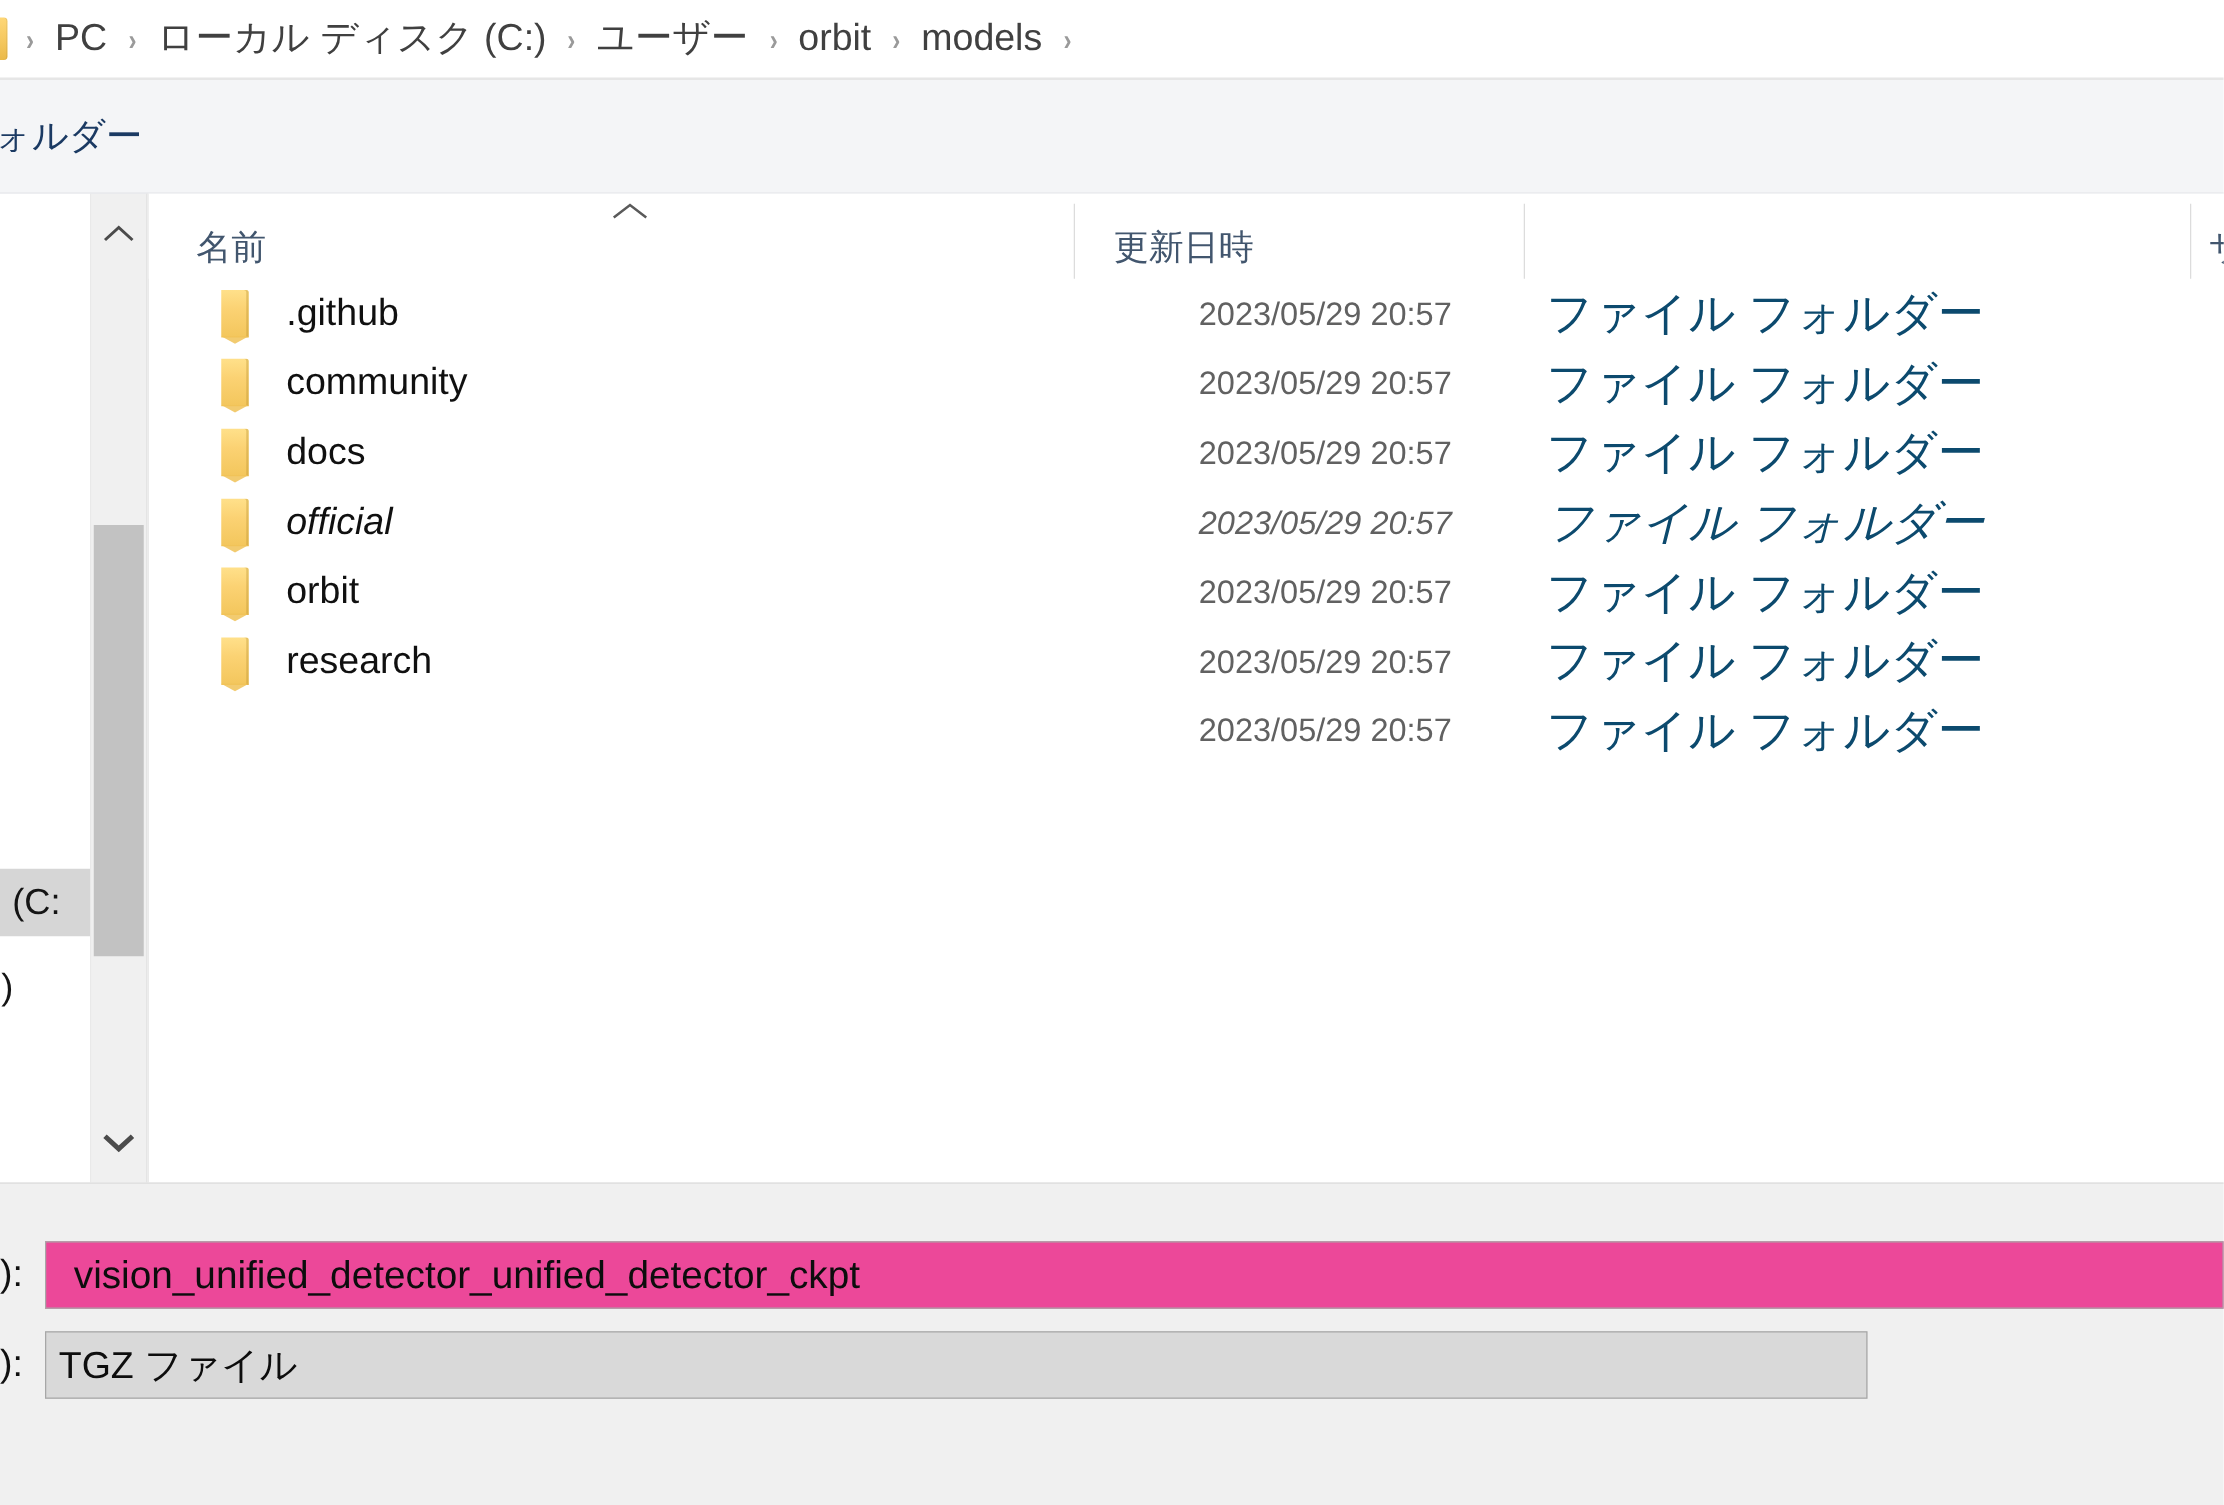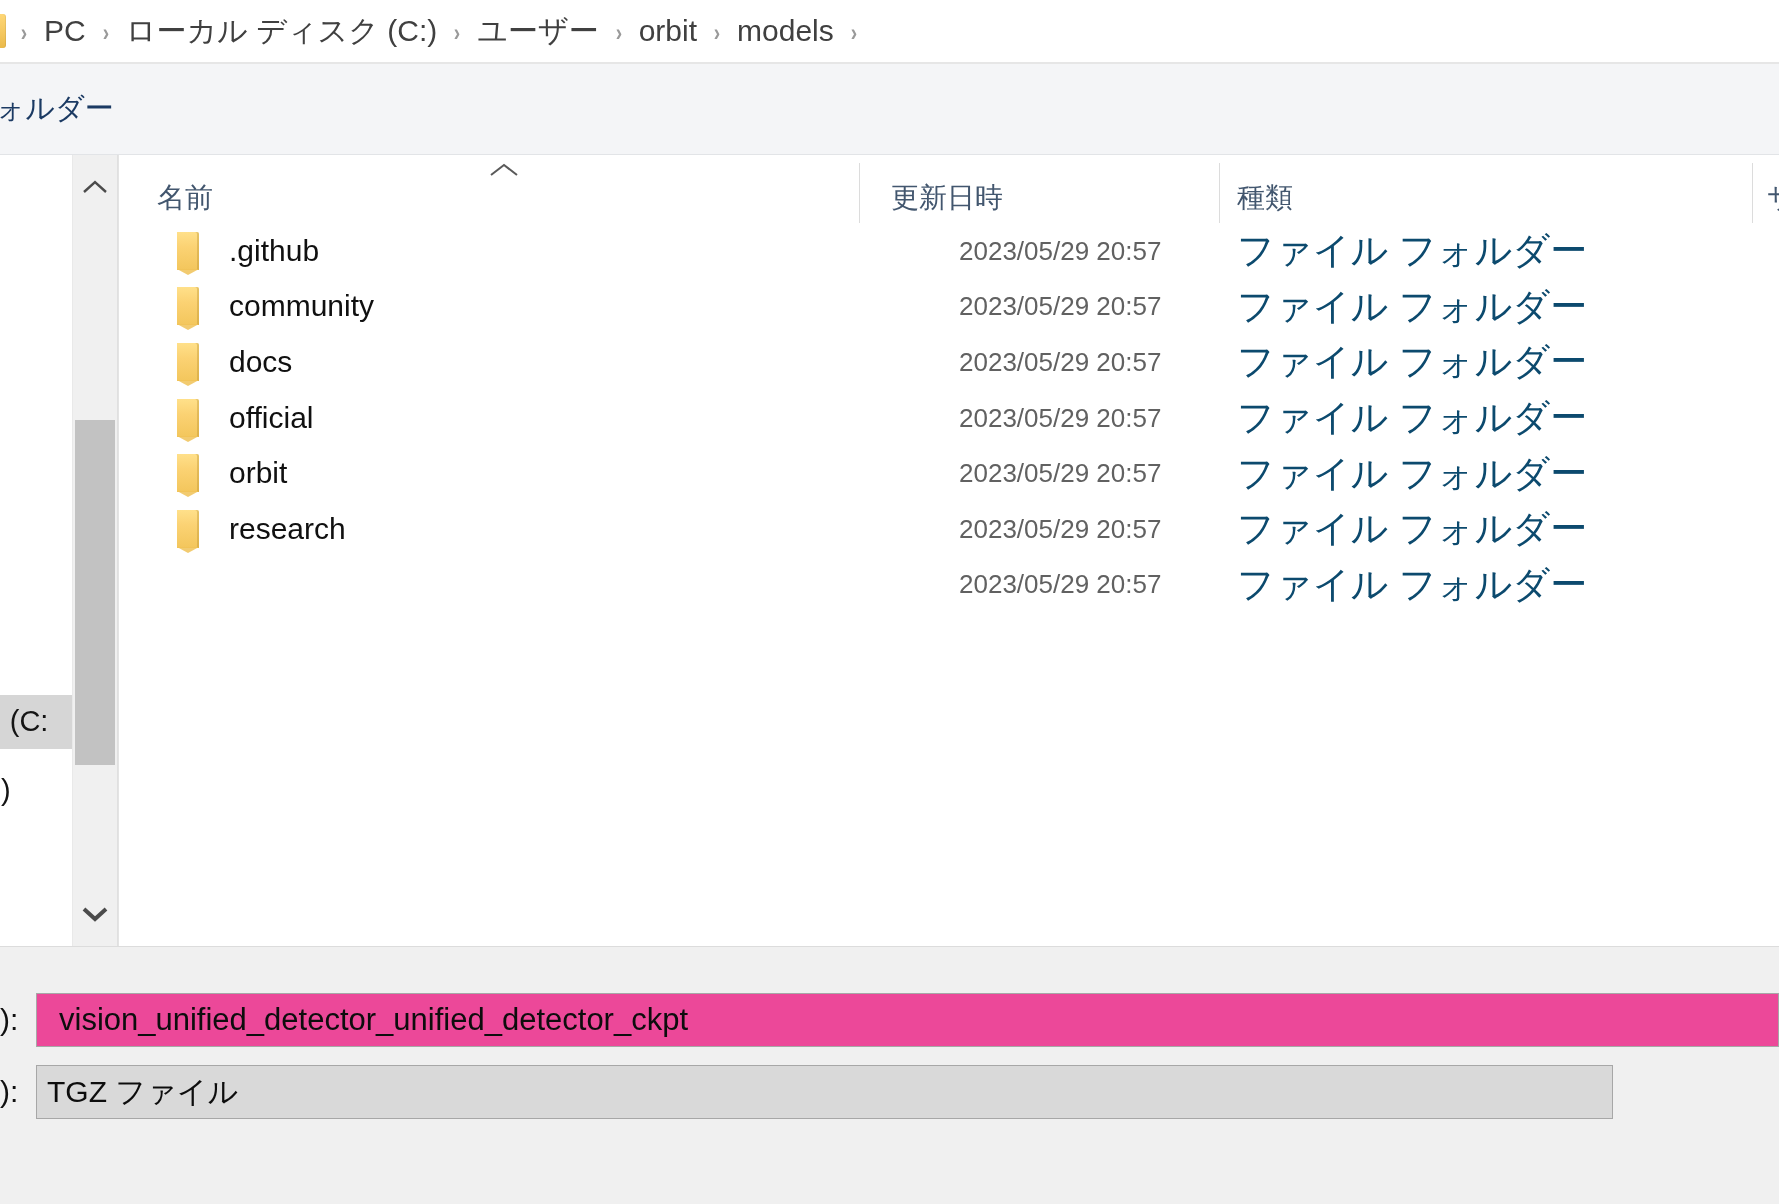"種類" div.col { html: <div> <span>種類</span> </div> -> none }
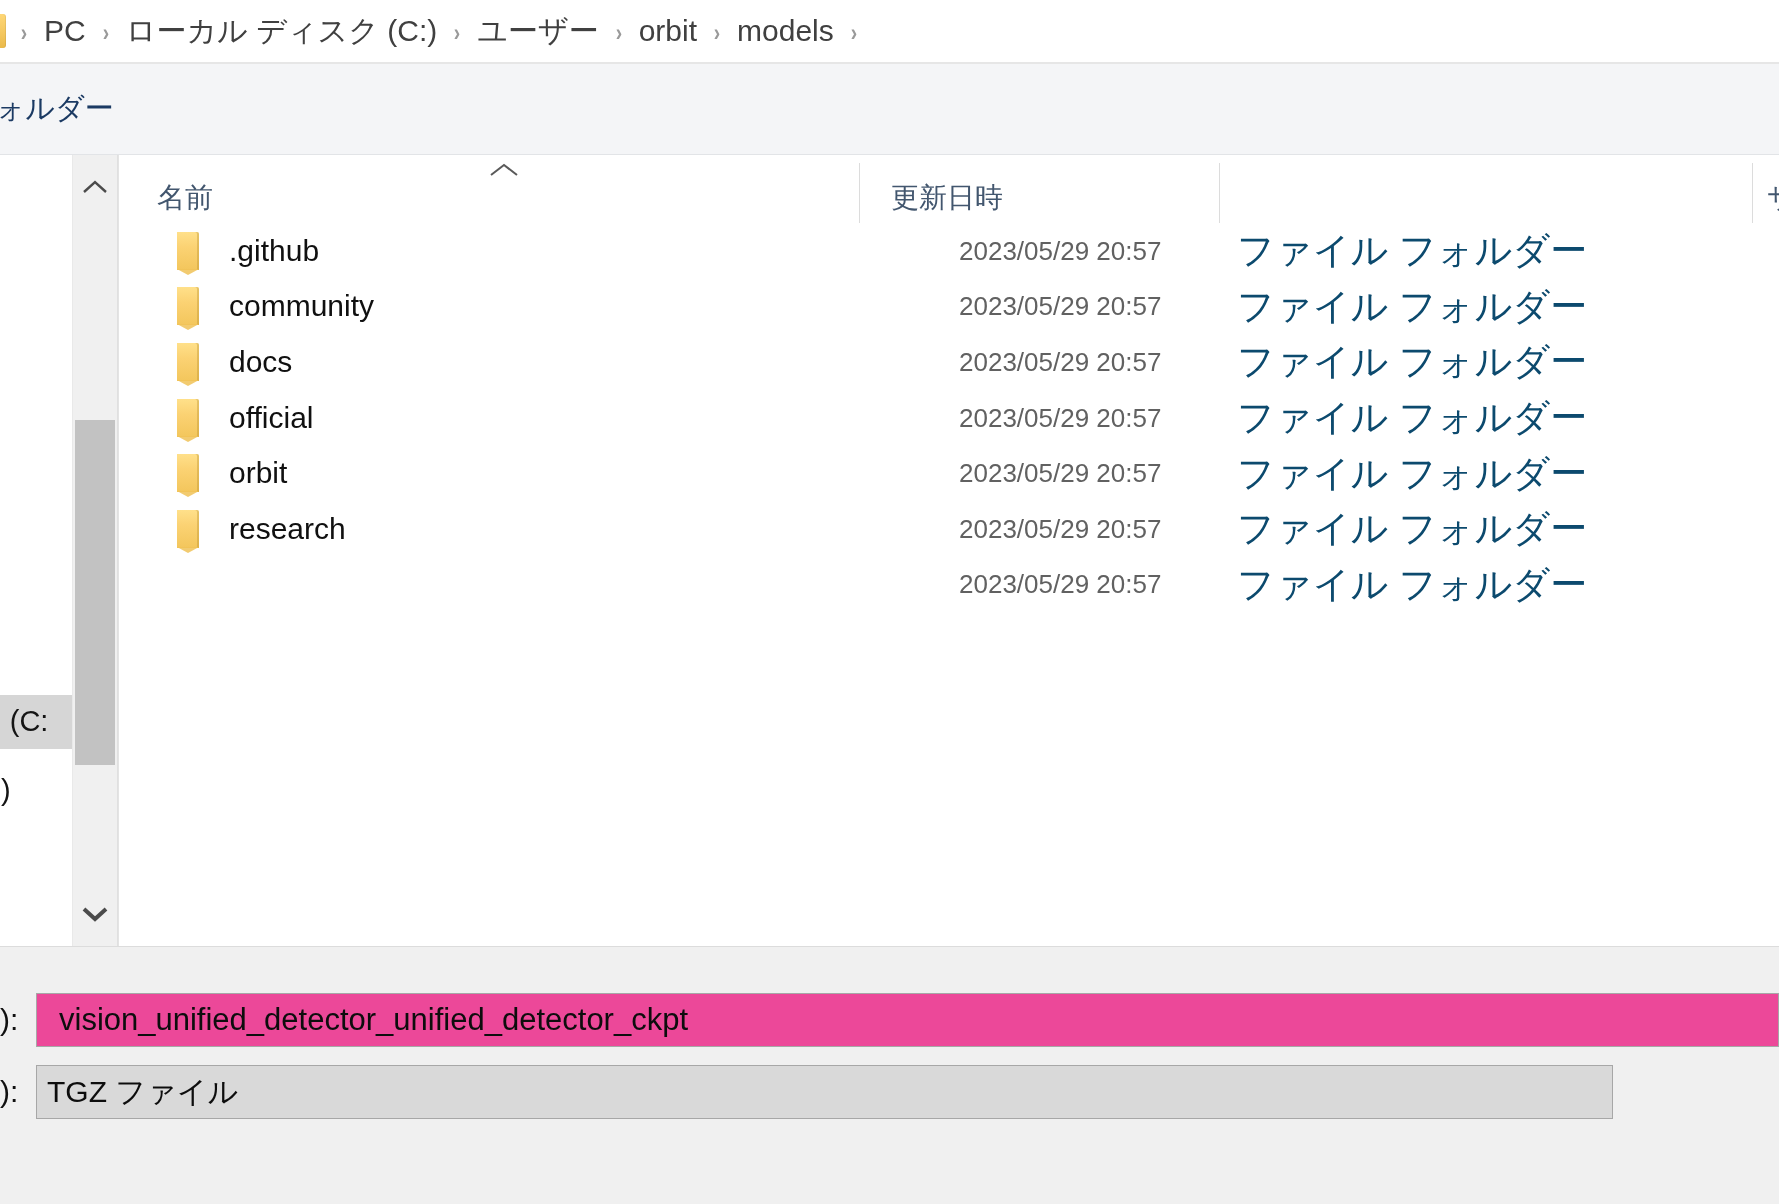"official" div.row { font-style: none -> italic }
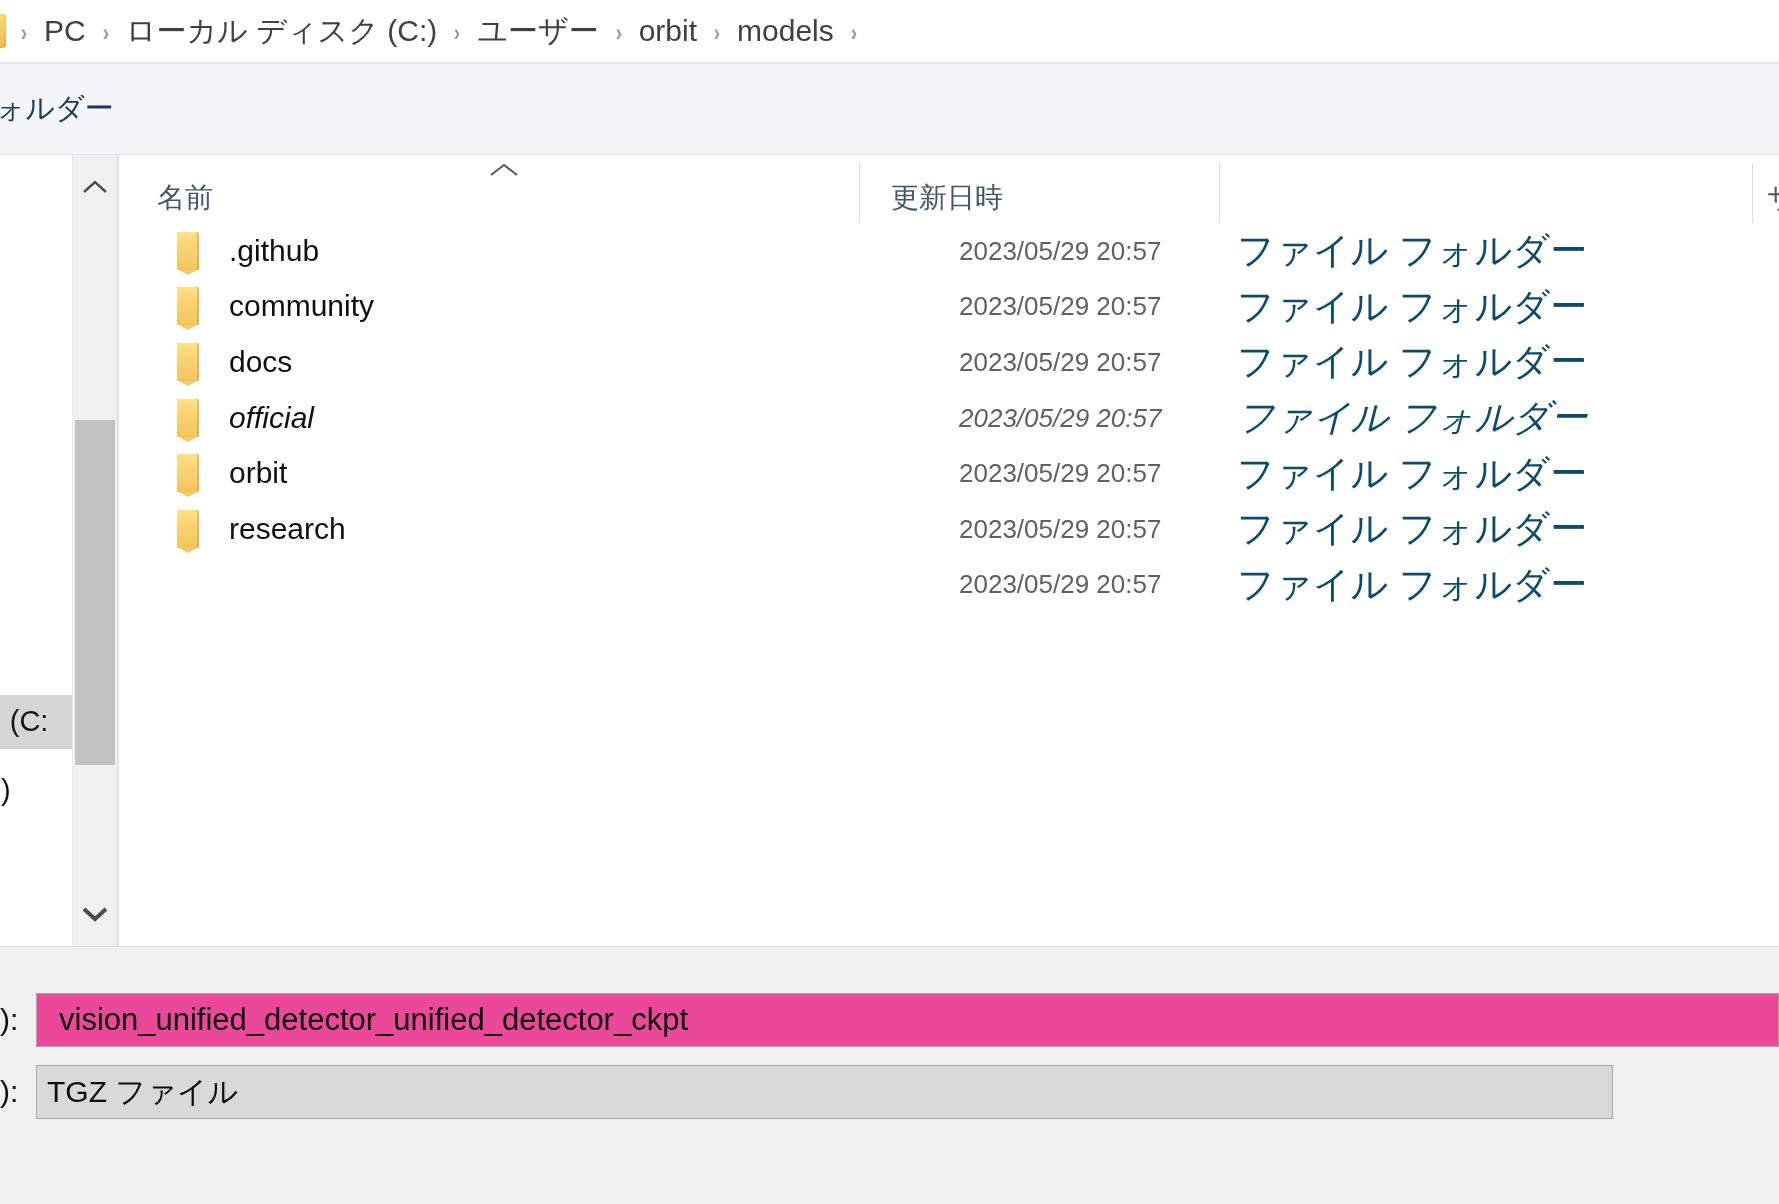"TGZ ファイル" .field-select { width: 1577px -> 1458px }
